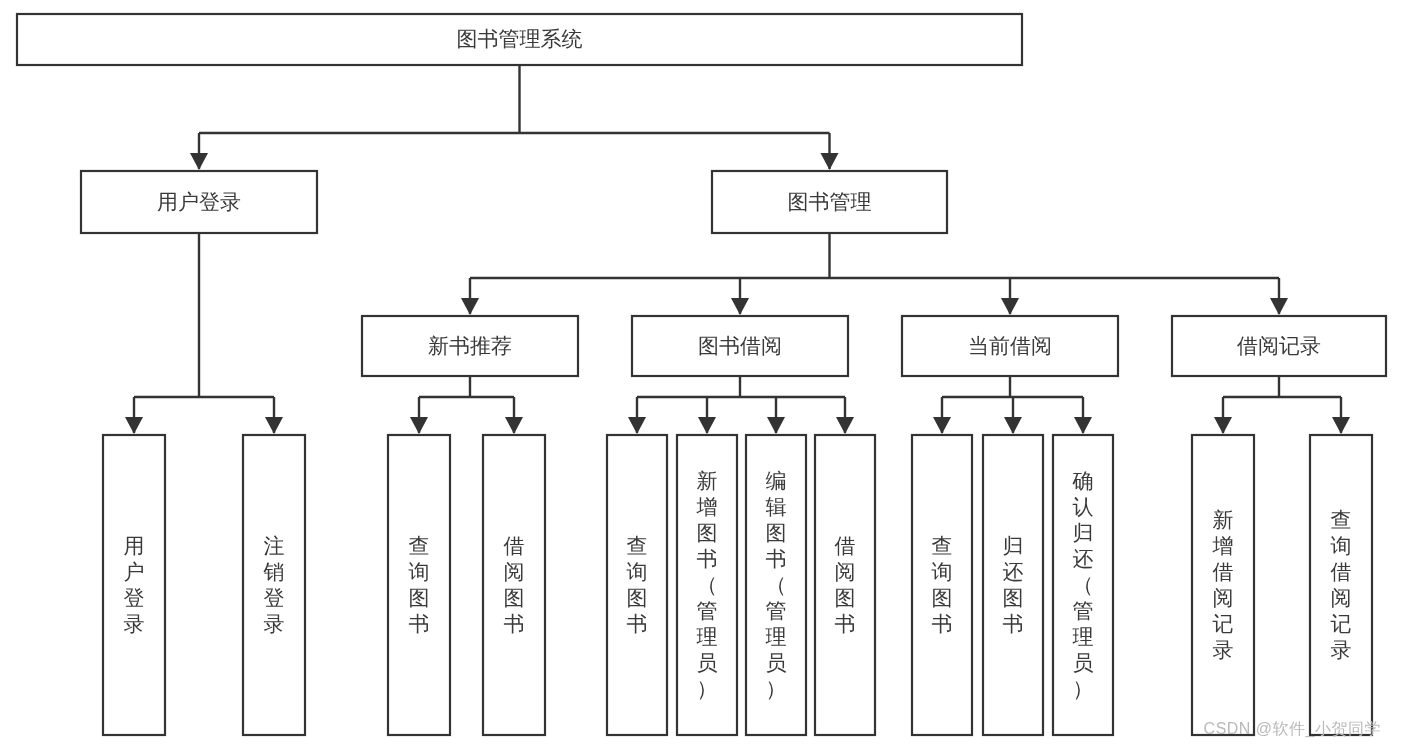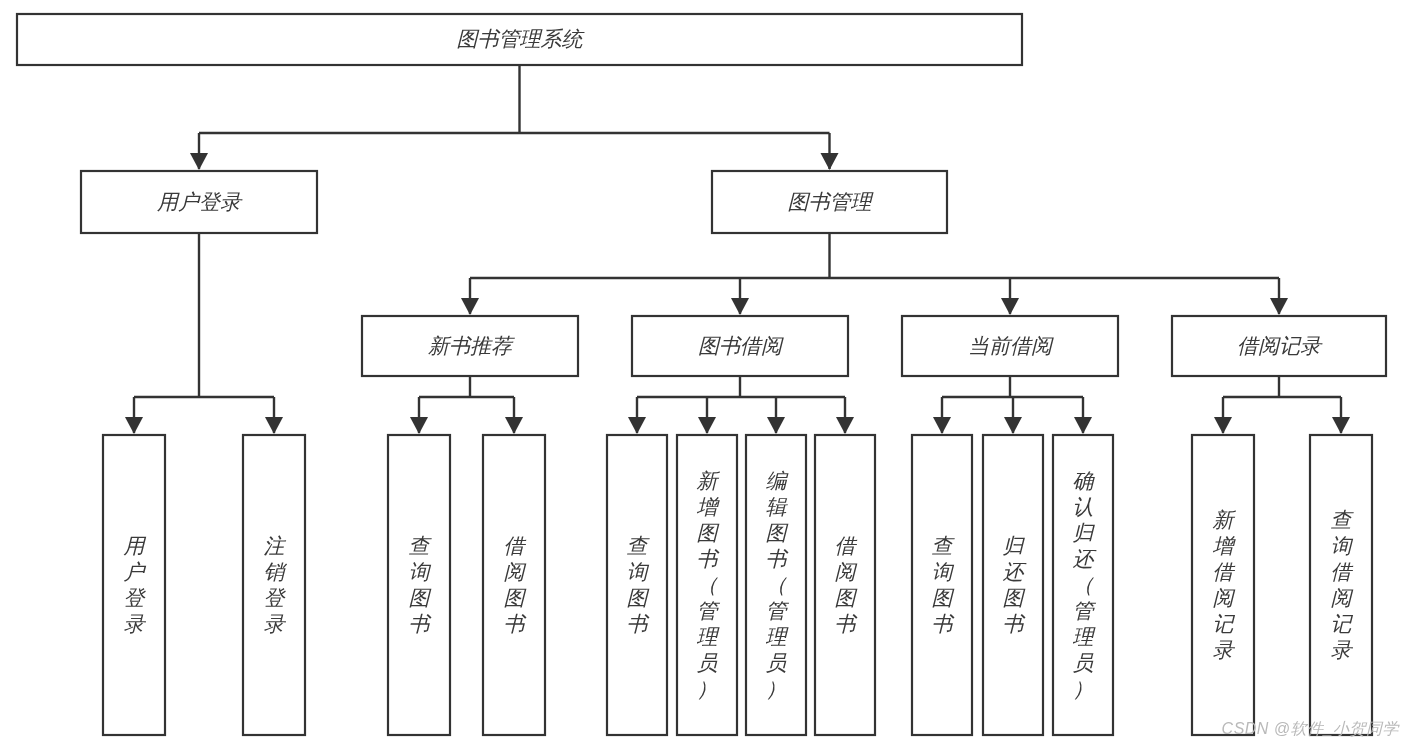"图书管理系统" #diagram-root { font-style: italic -> none }
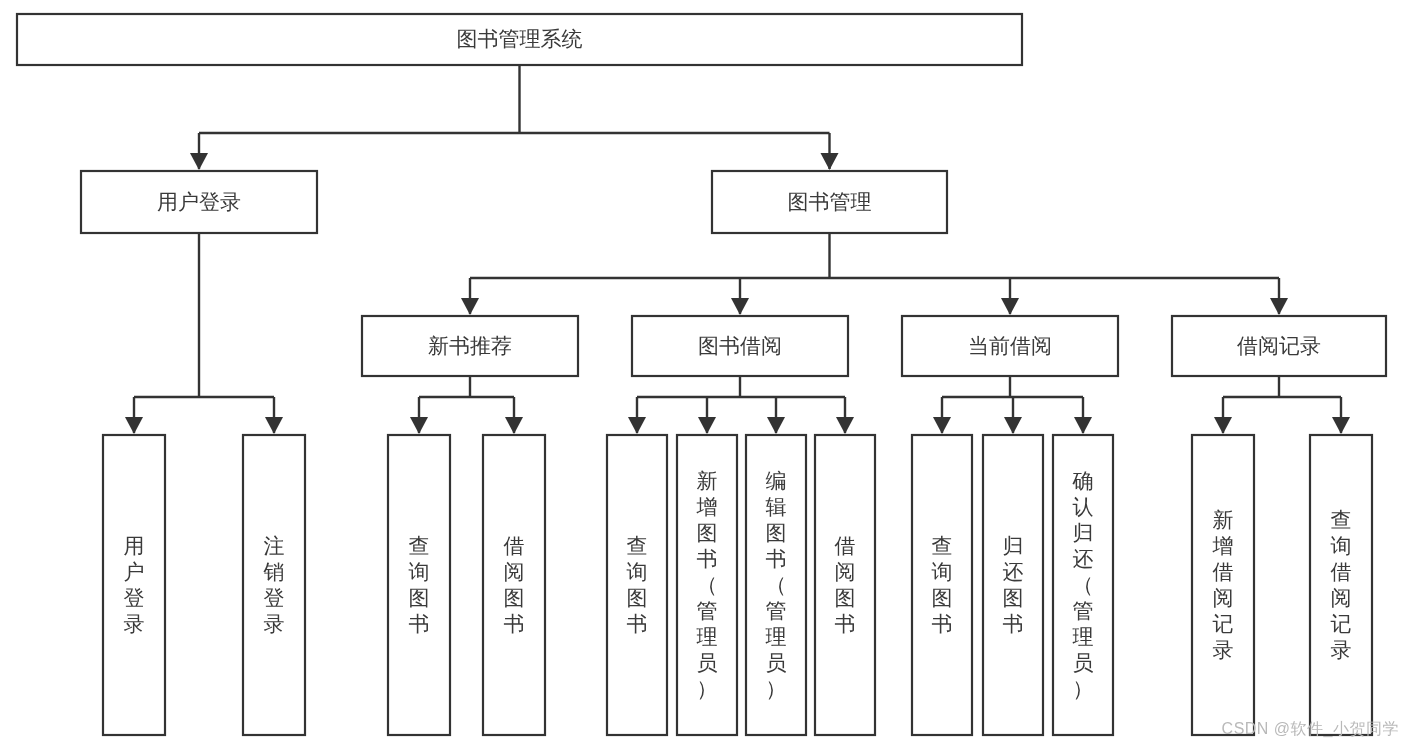"CSDN @软件_小贺同学" .watermark { right: 6px -> 24px }
